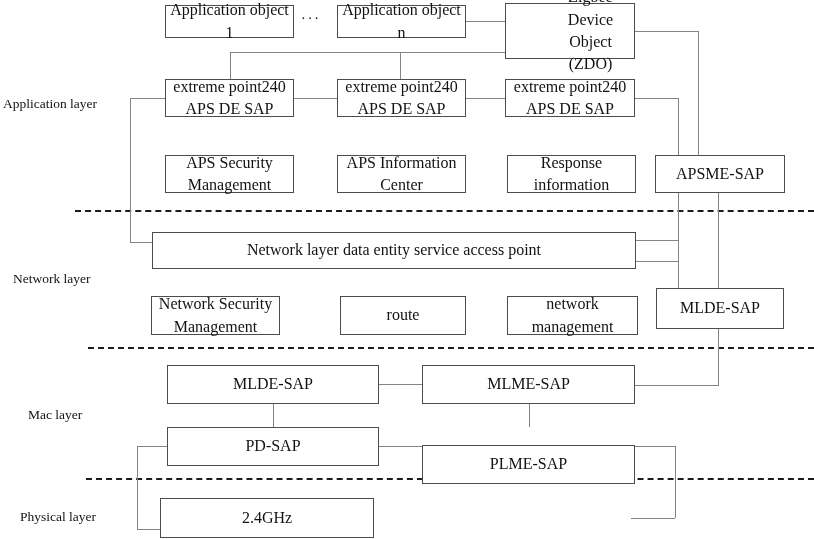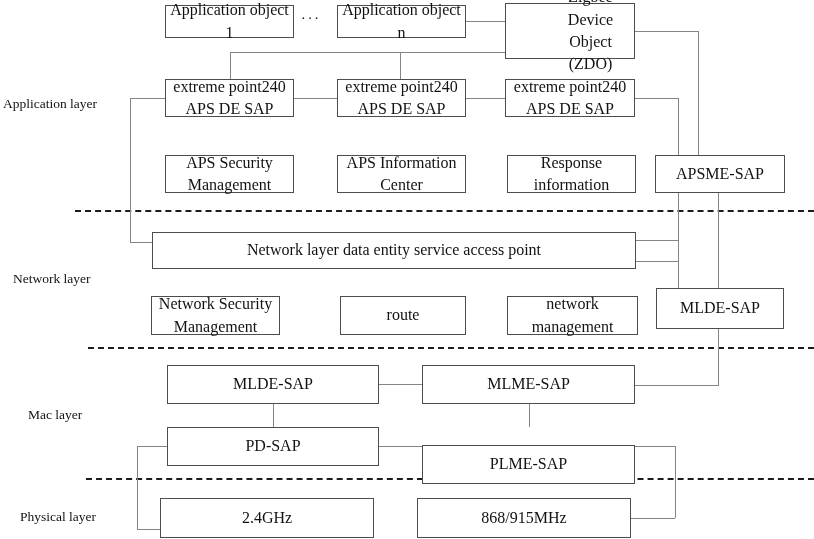"868/915MHz" div.box { html: <div>868/915MHz</div> -> none }
